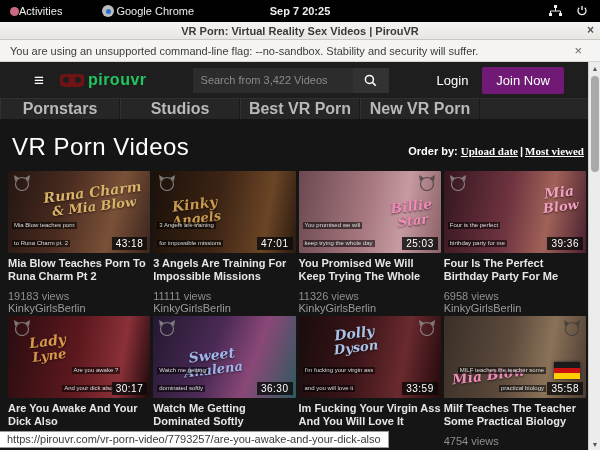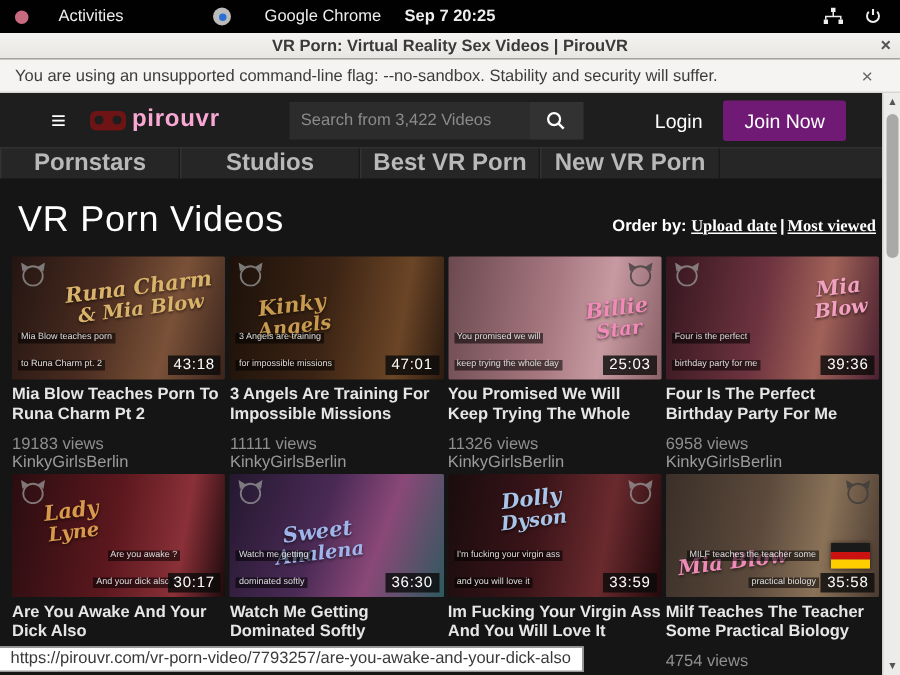"Activities" .topbar .left { gap: 20px -> 0 }
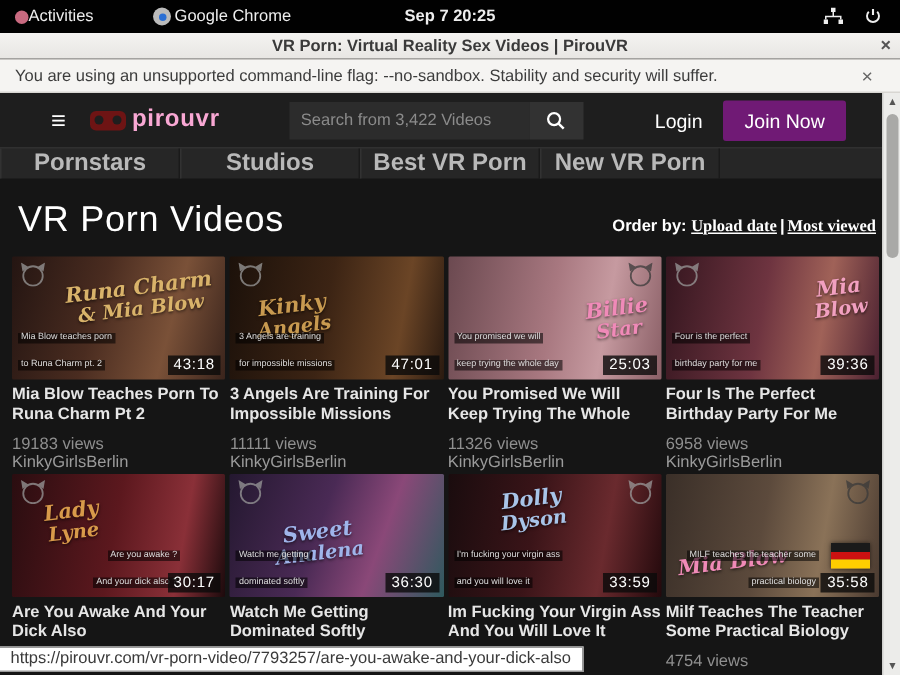"pirouvr" .logo-text { color: #f9a8d4 -> #22c55e }
